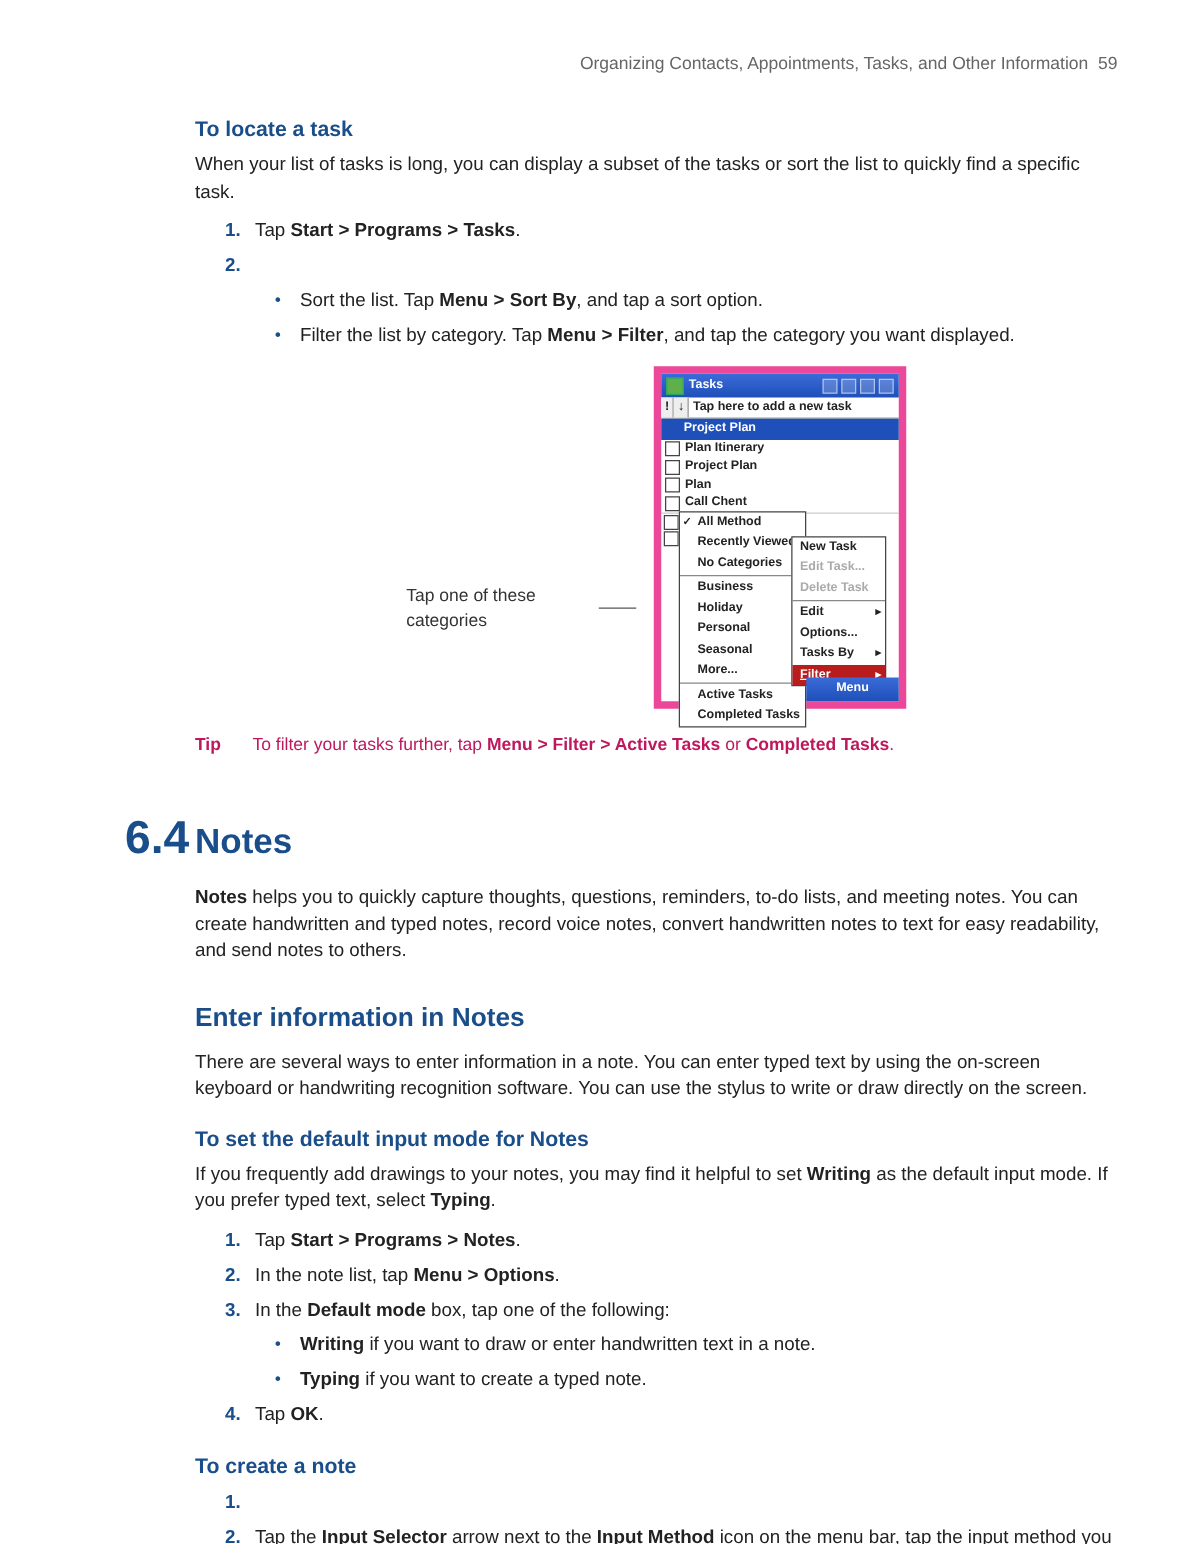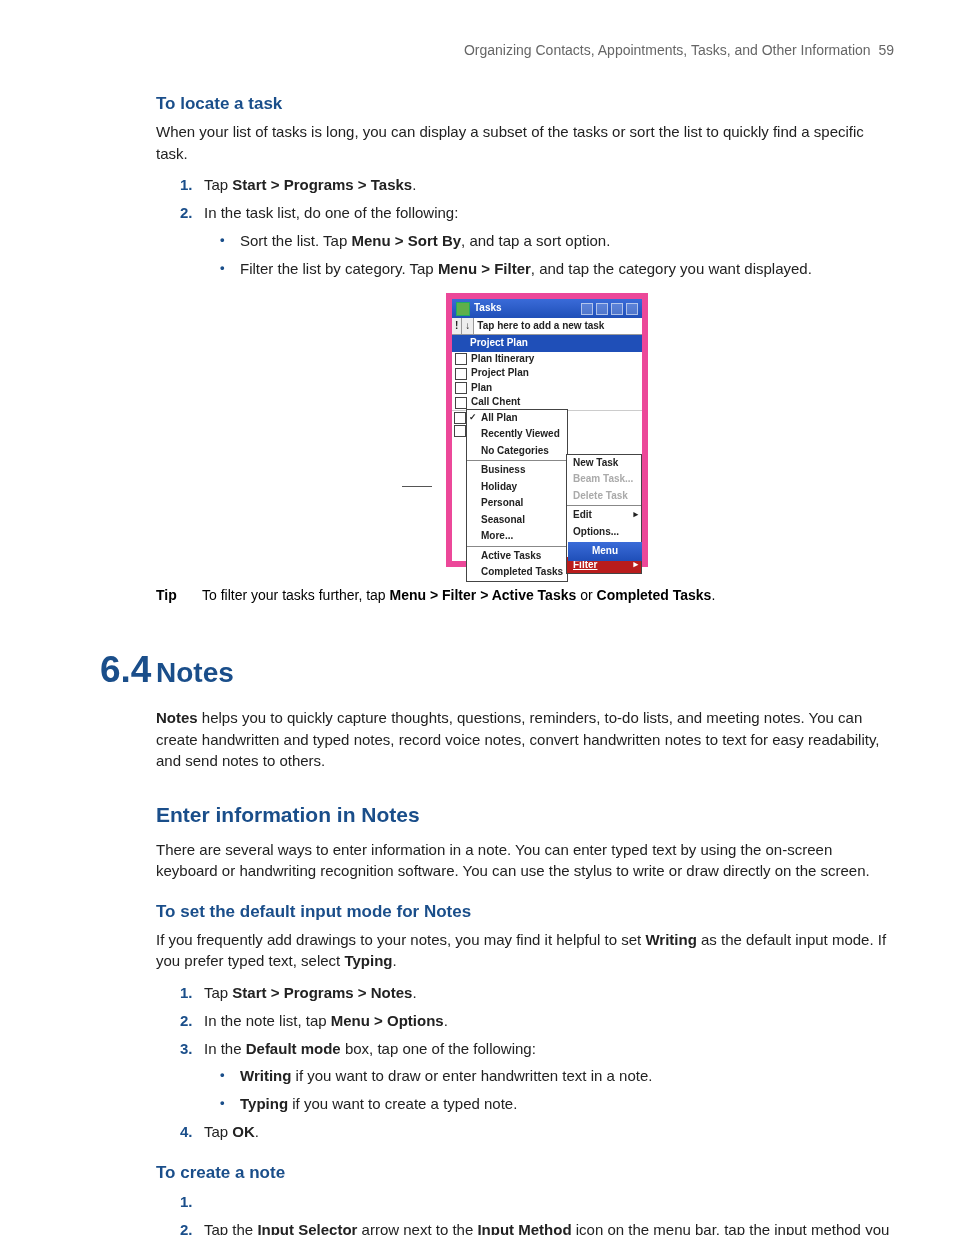"In the task list, do" div { html: <div>In the task list, do one of the following:</div> -> none }
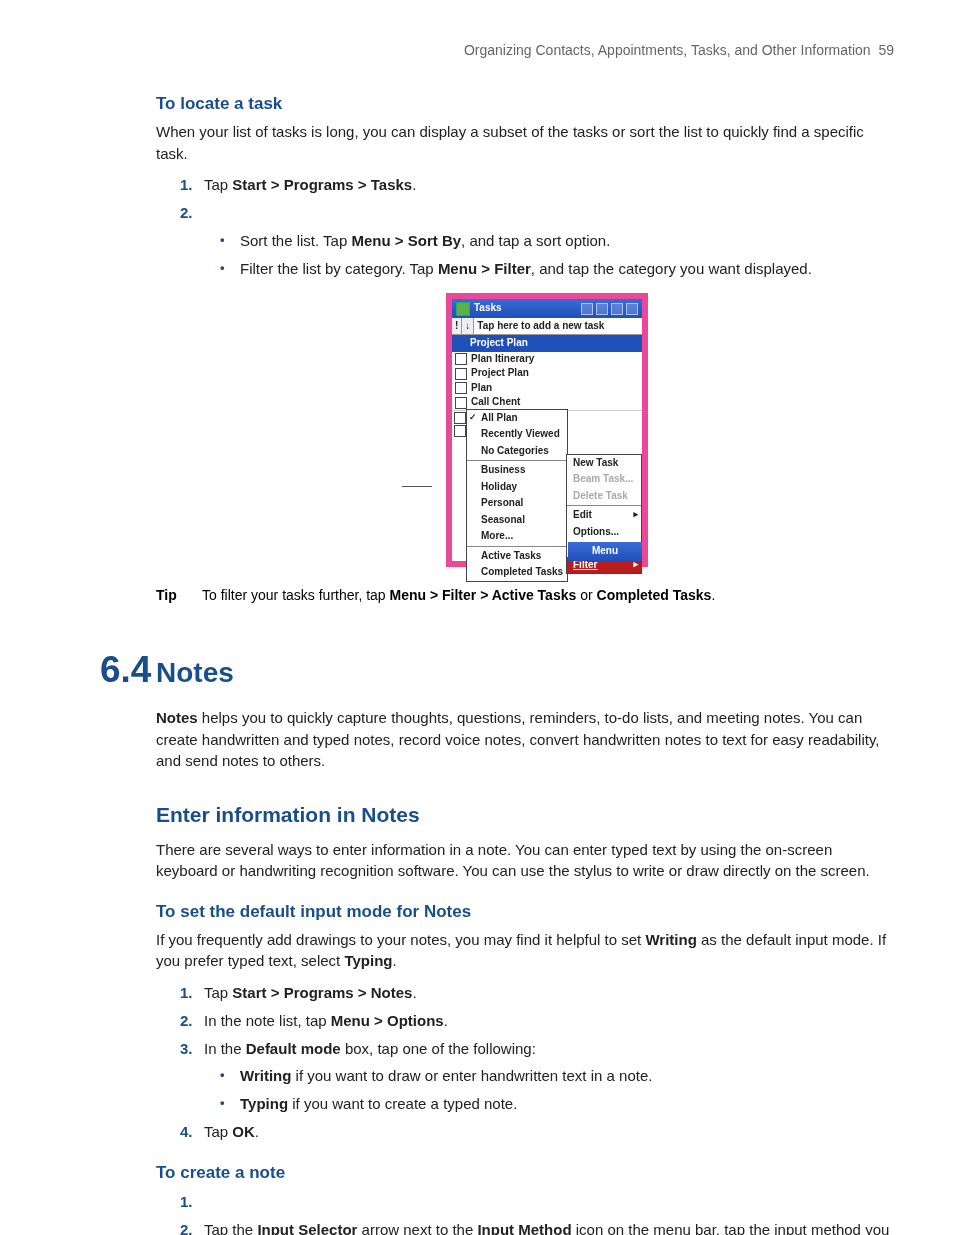"All Plan" div.p-item { text: Plan -> Method }
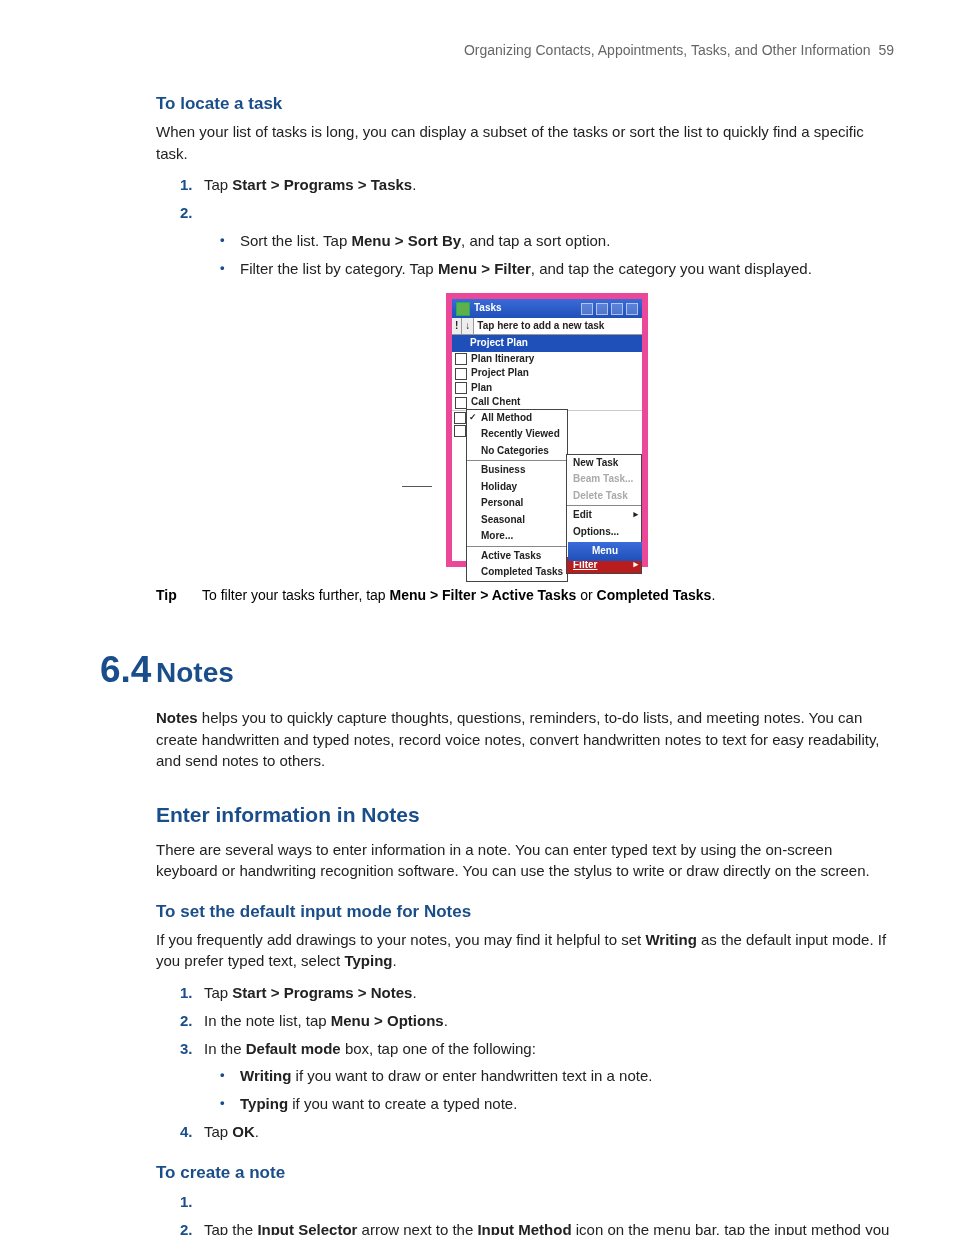"New Task" .popup-right { margin-top: 25px -> none; right: 0 -> 10px }
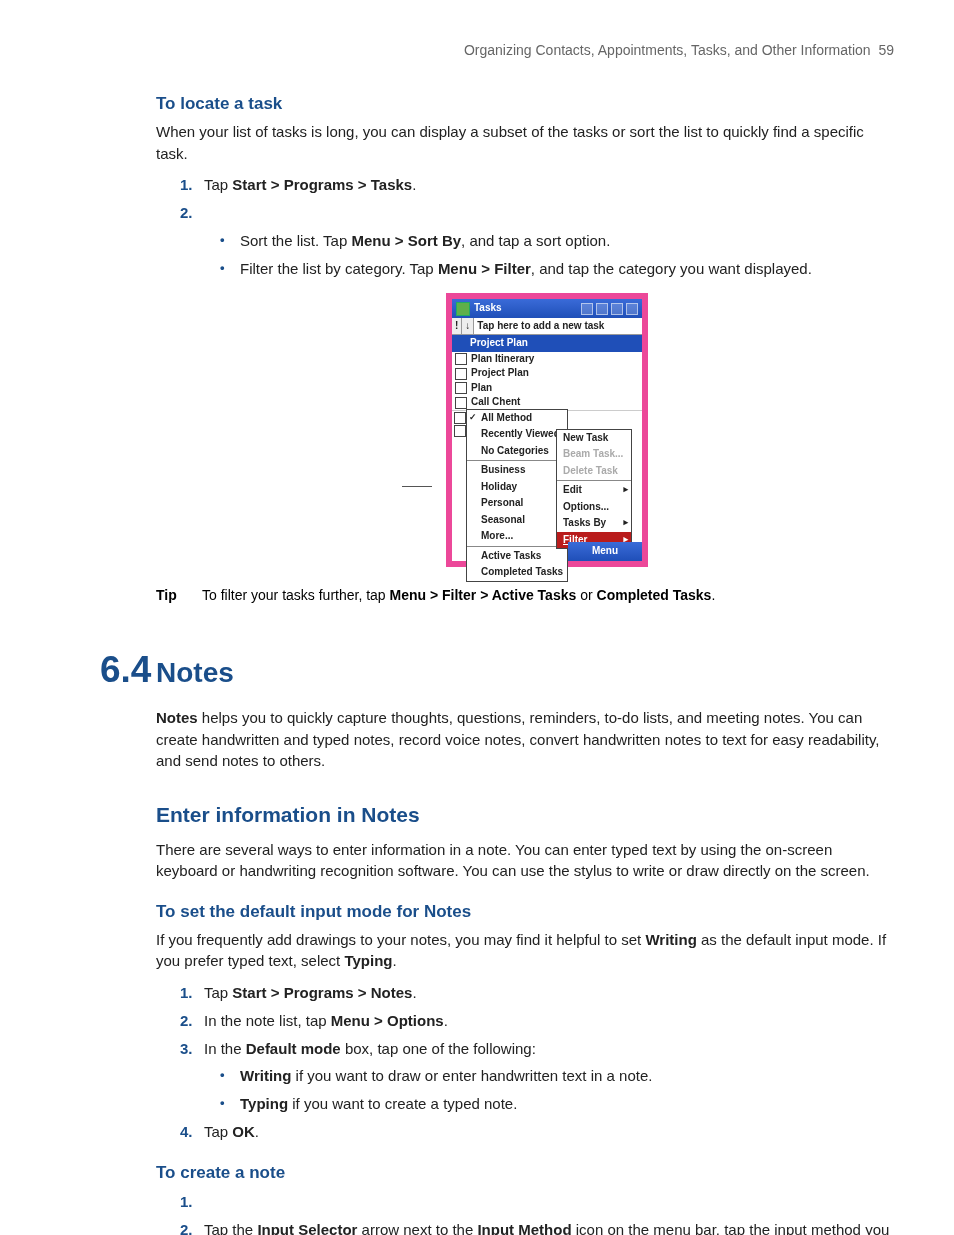"Beam Task..." div.p-item { text: Beam -> Edit }
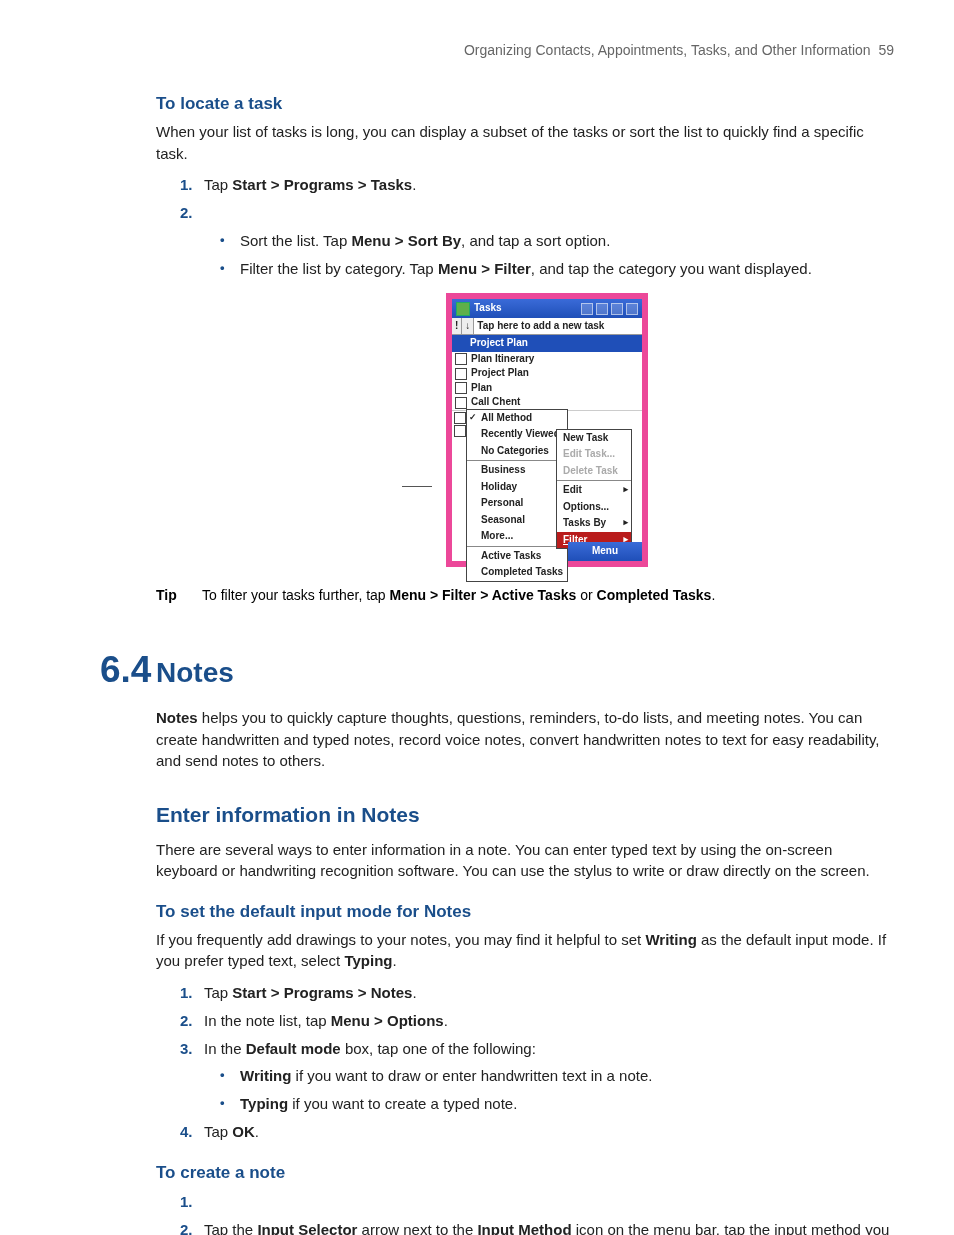"Tap one of these categories" div.caption-left { html: none -> <div>Tap one of these categories</div> }
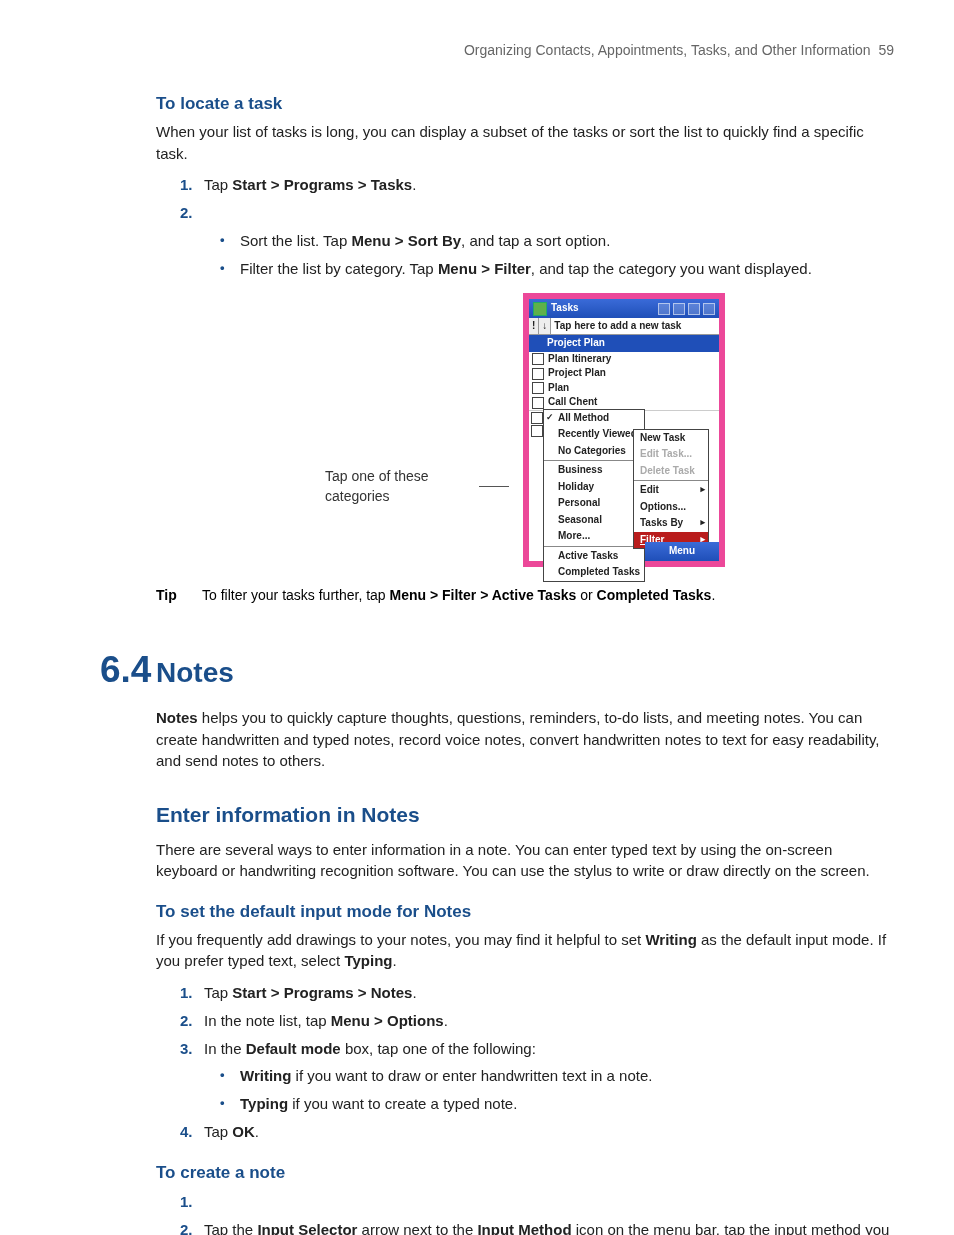"Tip" .tip-row { color: #000000 -> #be185d }
